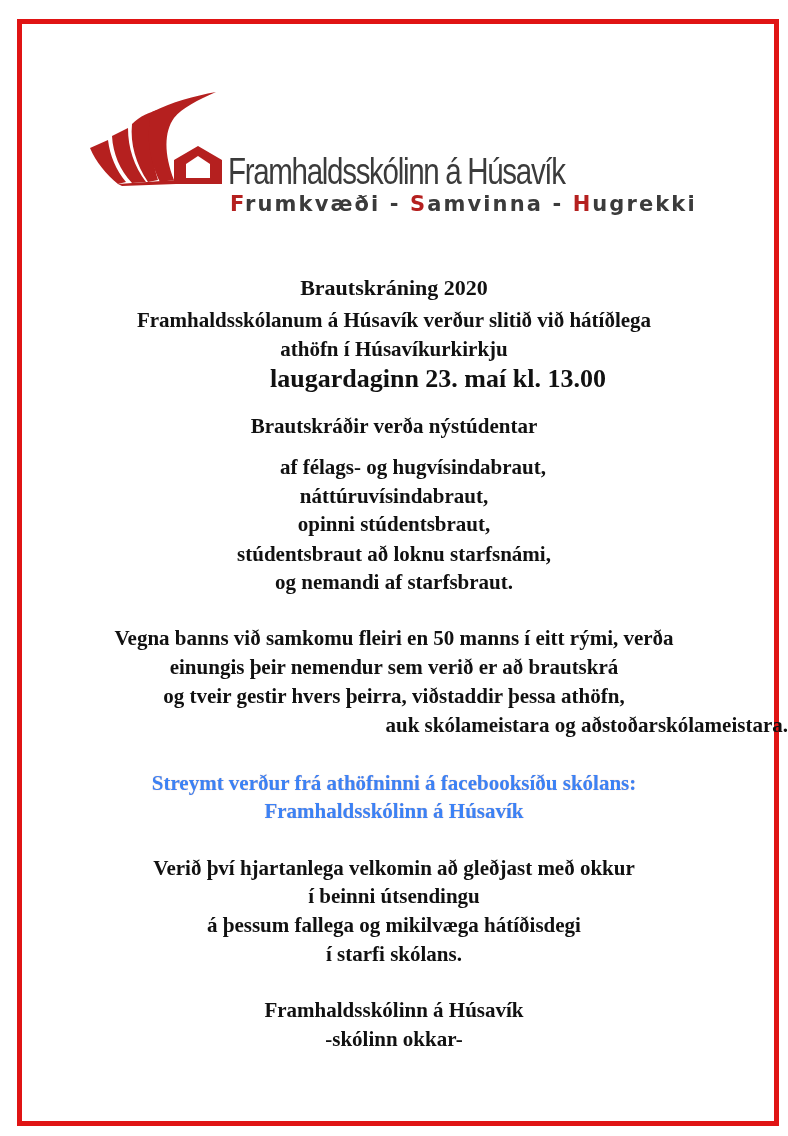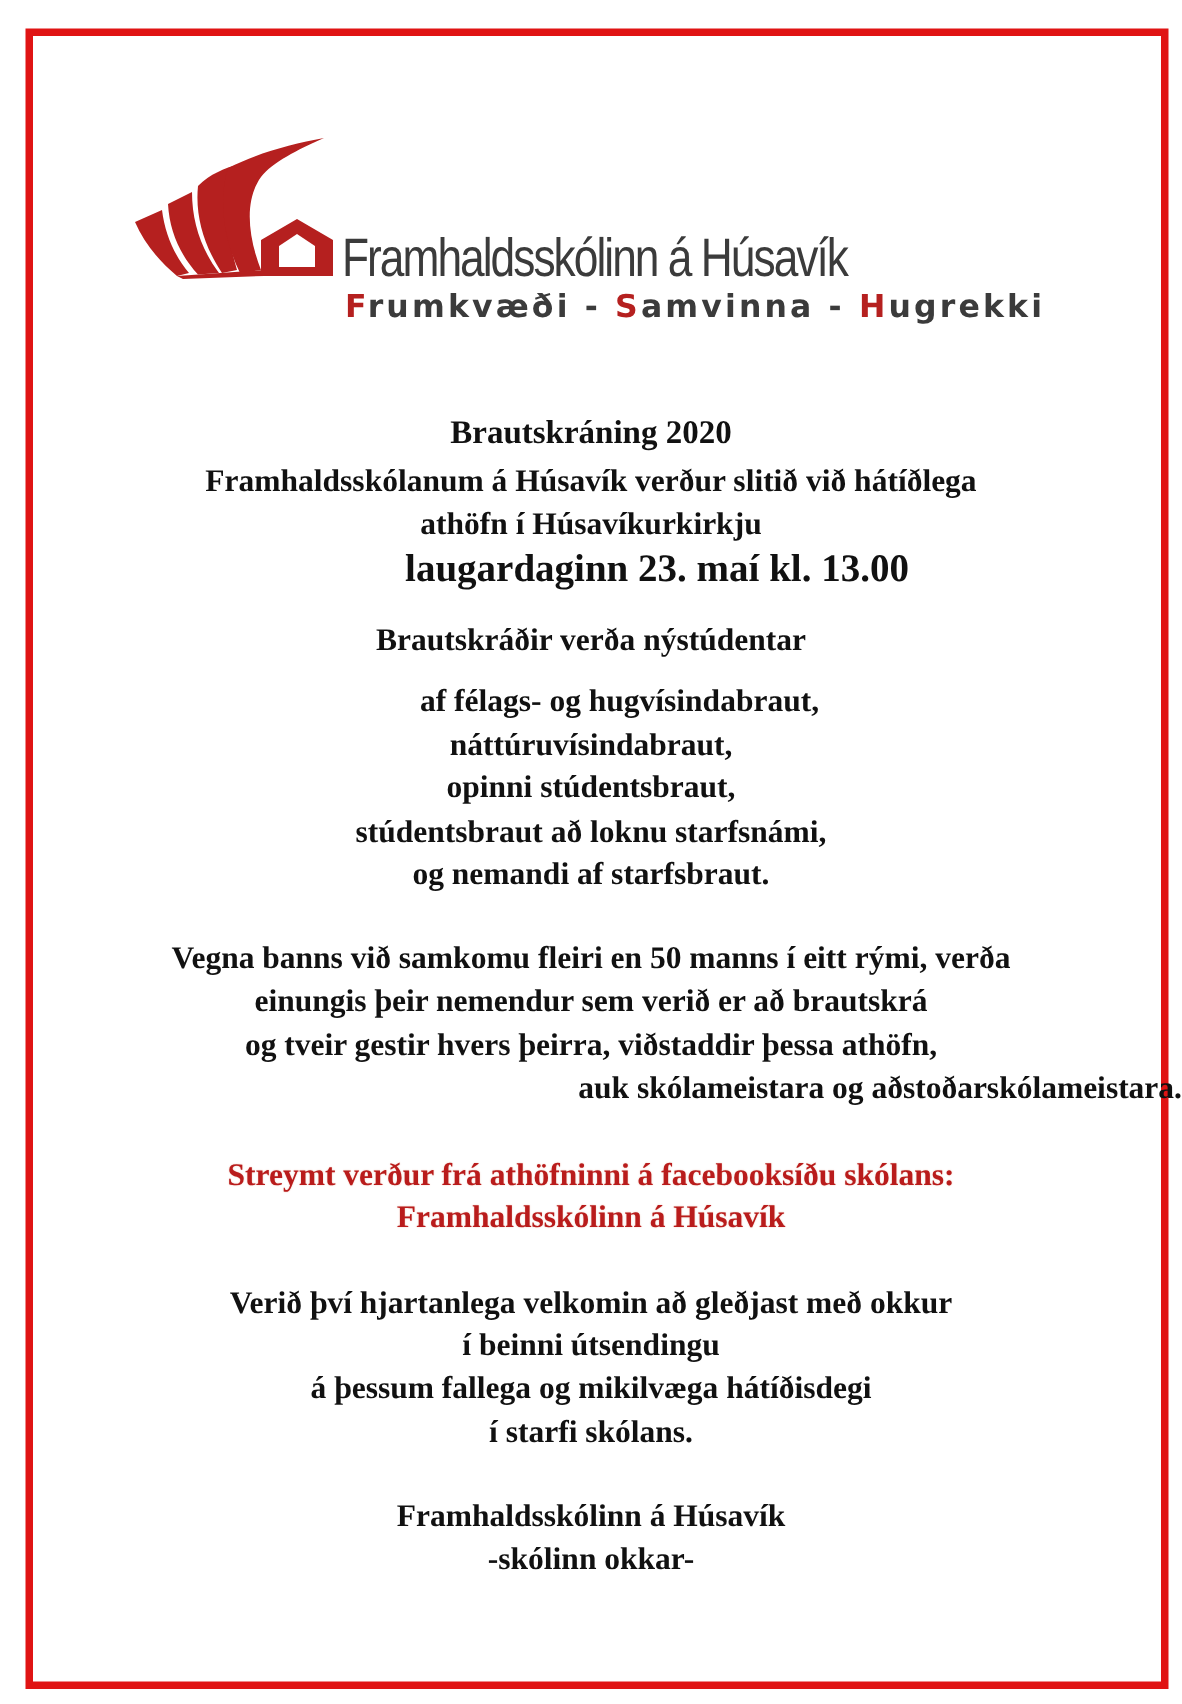"Streymt verður frá athöfninni á" .t-red { color: #b91c1c -> #3b82f6 }
